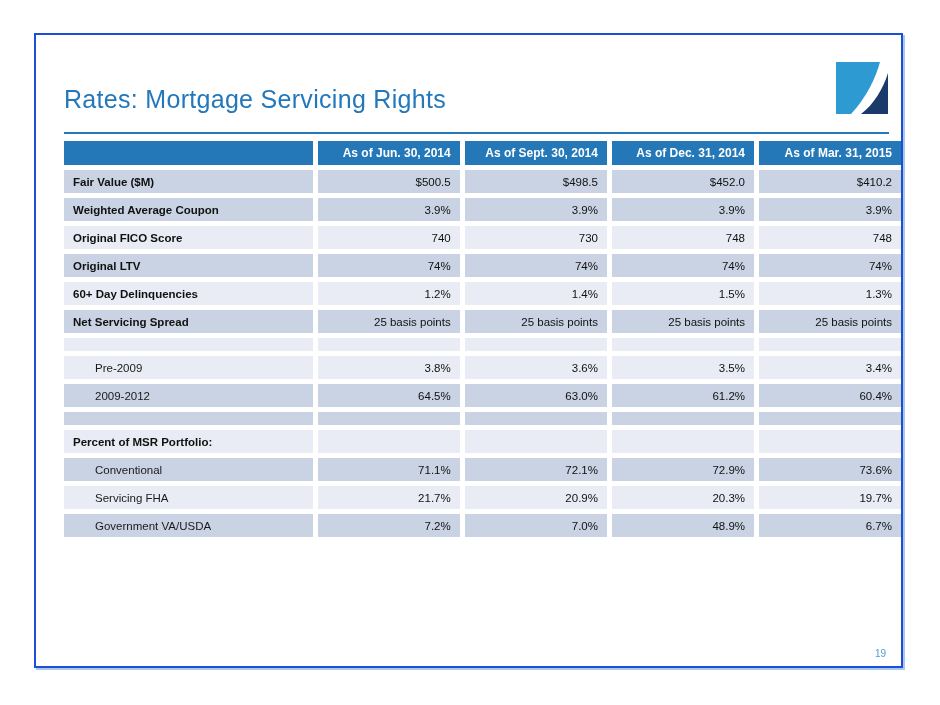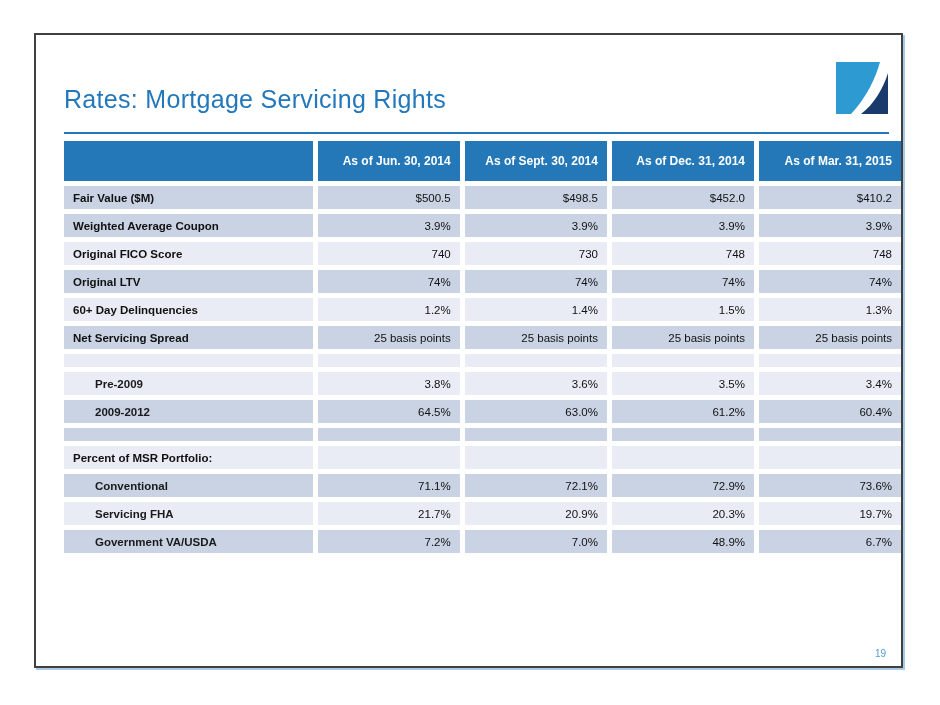"Rates: Mortgage Servicing Rights" .slide { border: 2px solid #404040 -> 2px solid #1d4ed8 }
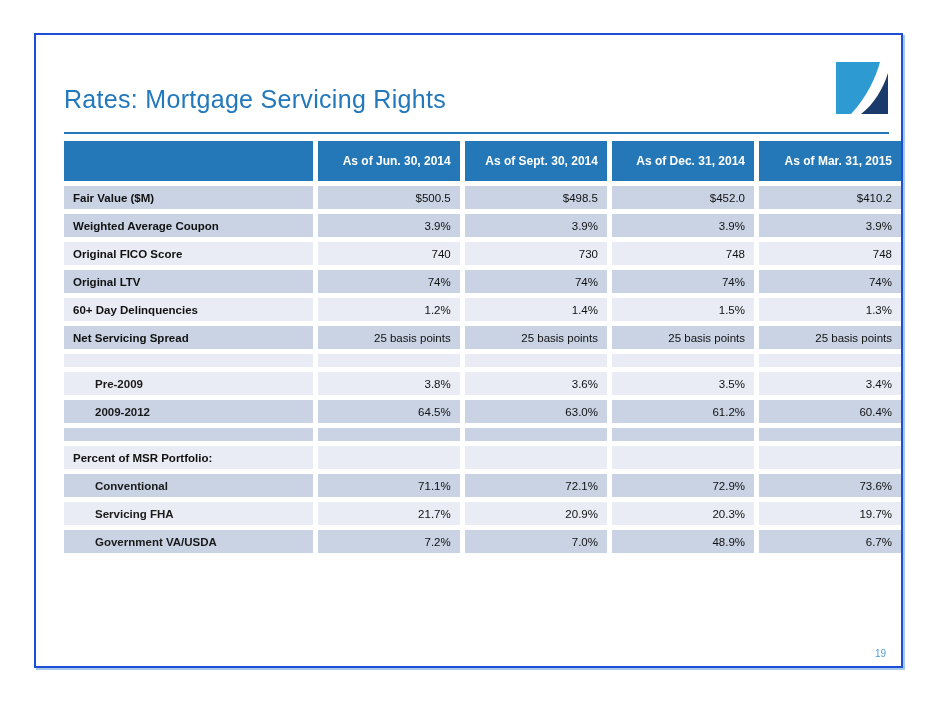"As of Jun. 30, 2014" table.msr th { padding: 12px 9px -> 4px 9px }
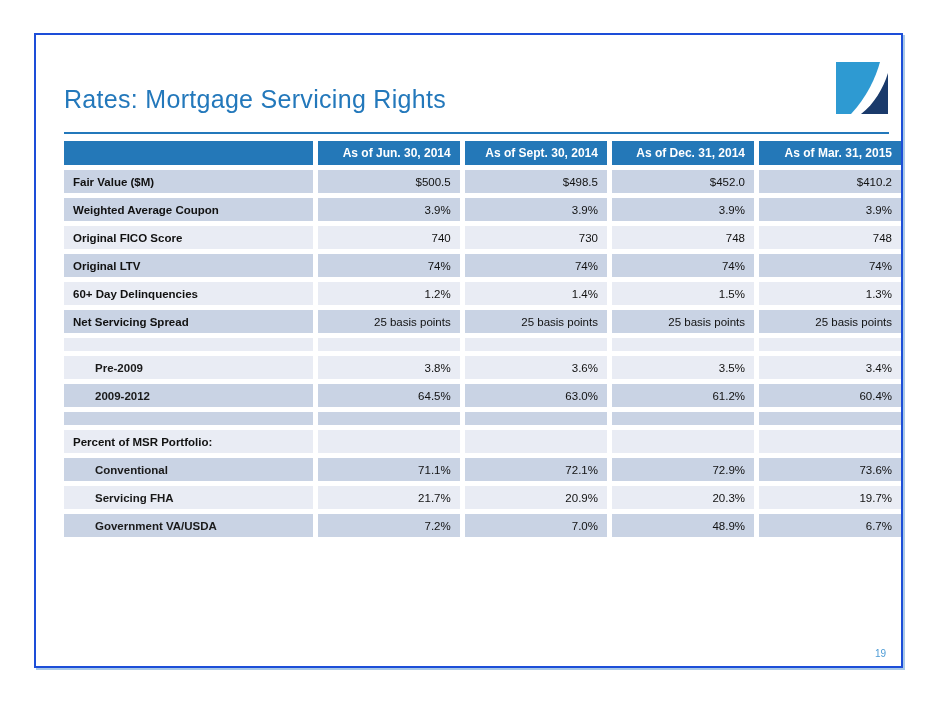"Pre-2009" tr.row-sub td.label { font-weight: 700 -> 400 }
